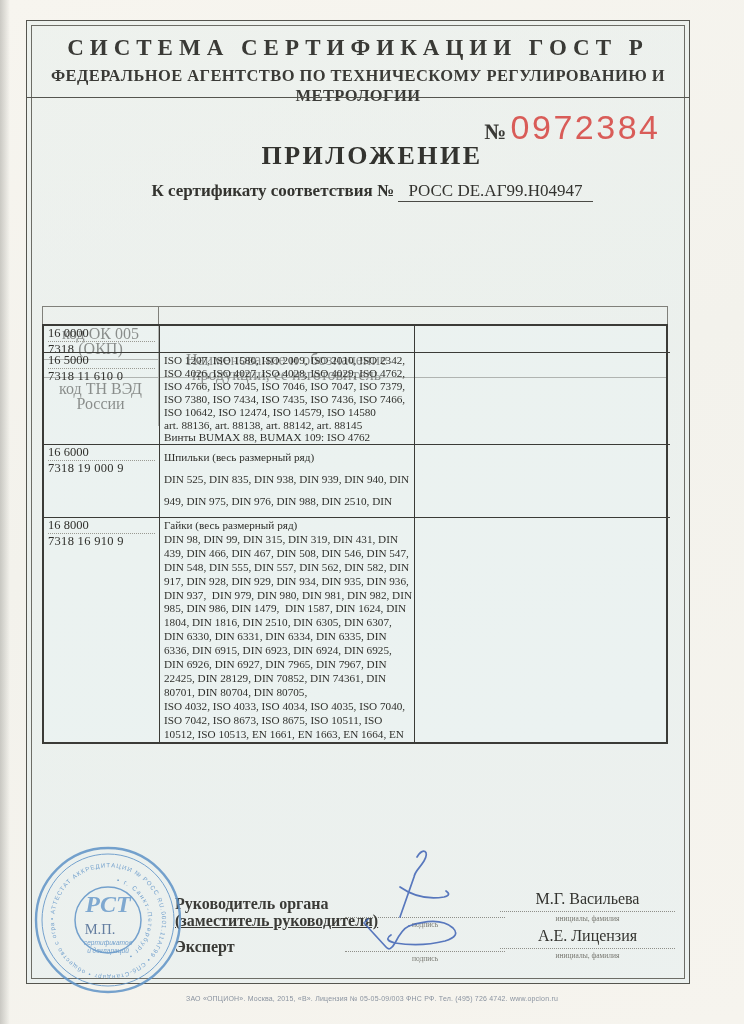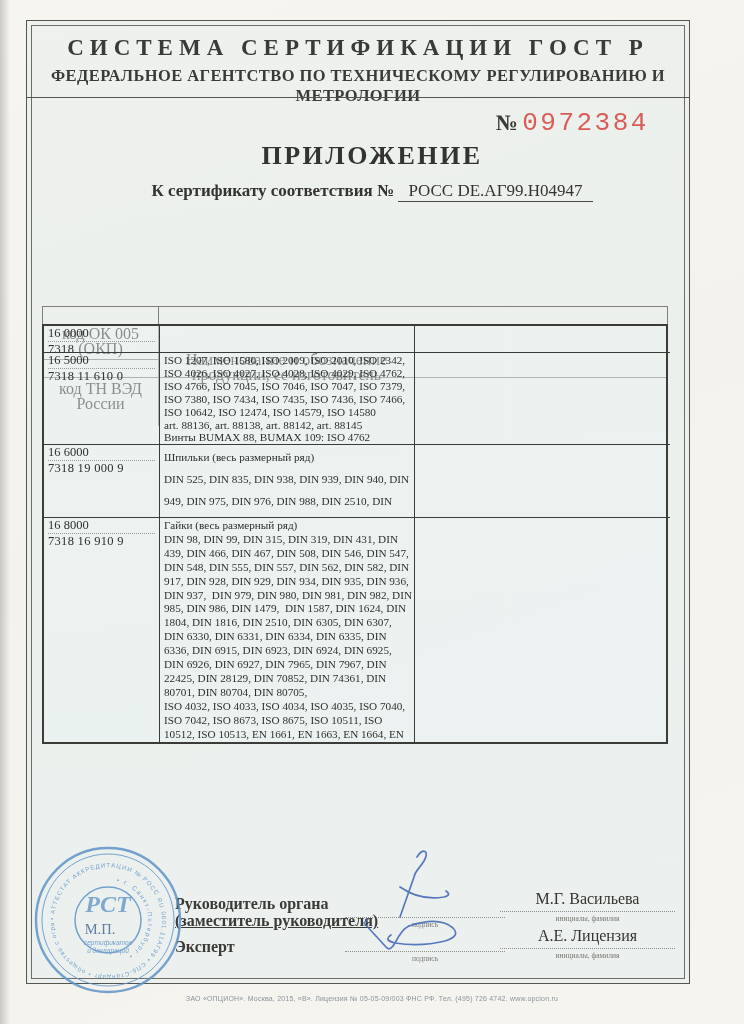"0972384" .doc-number .digits { font-family: Liberation Mono, monospace -> Liberation Sans, sans-serif; font-size: 26px -> 34px }
